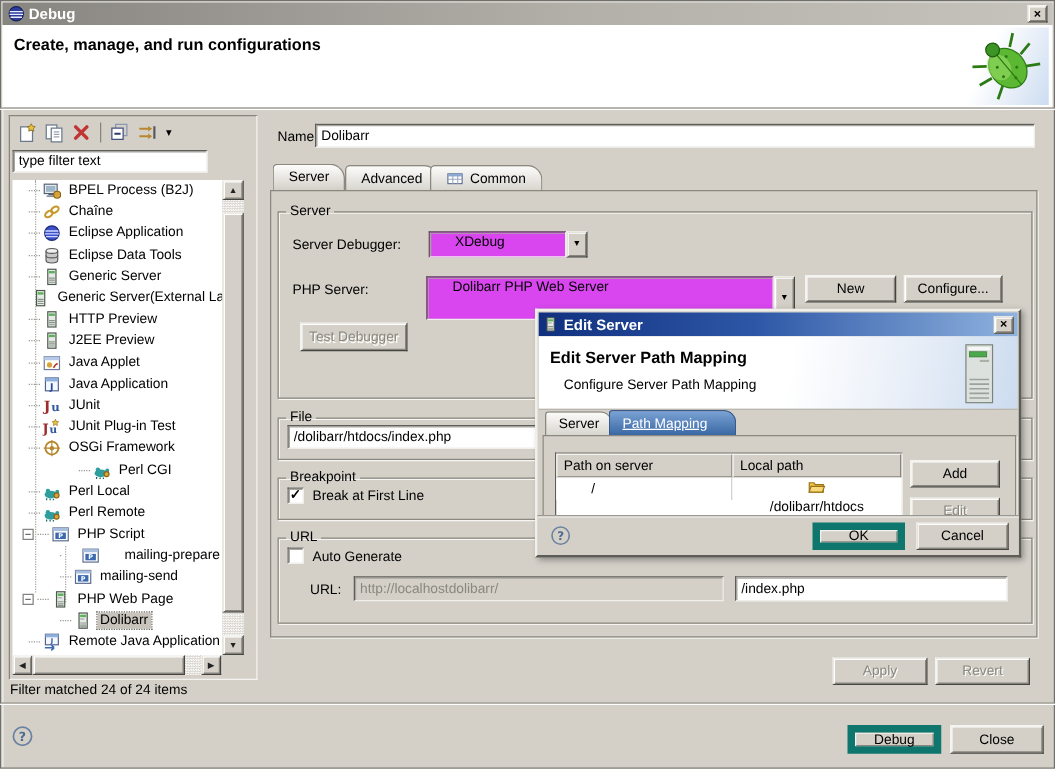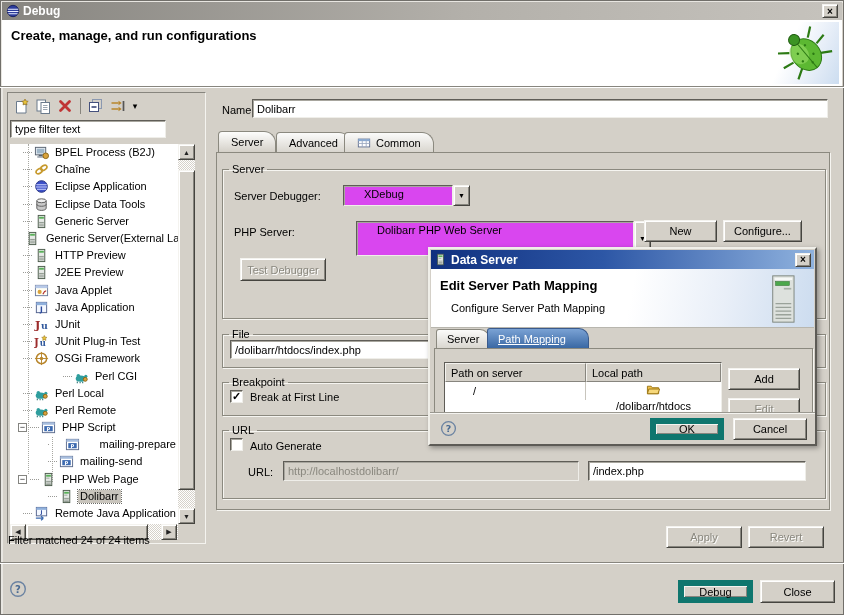"Dolibarr PHP Web Server" div.combo { left: 356px -> 341px }
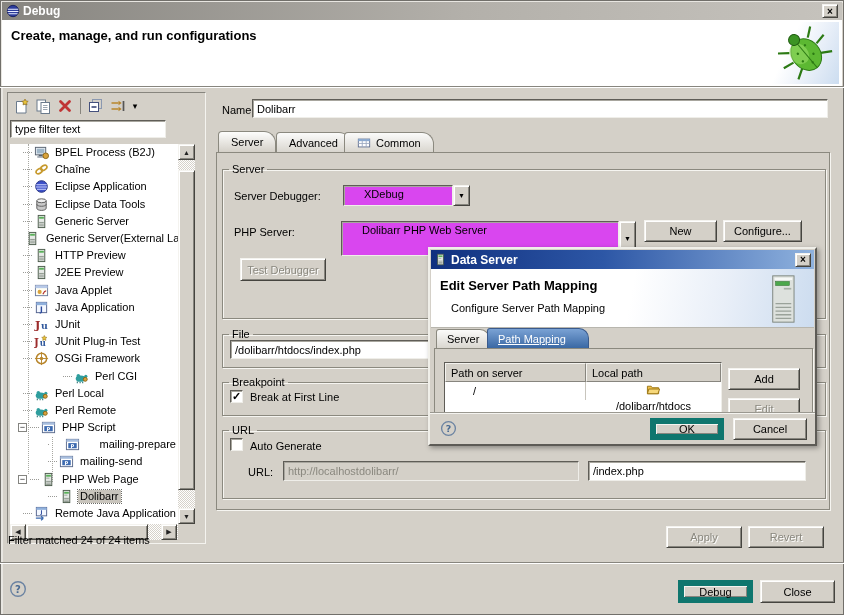"Data Server" span.t { text: Data -> Edit }
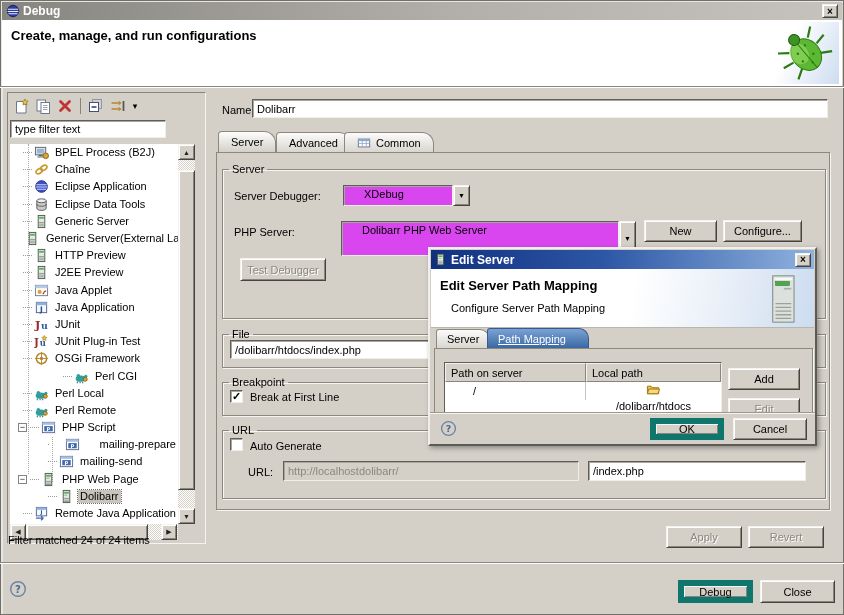"Filter matched 24 of 24" div.abs { top: 534px -> 546px }
